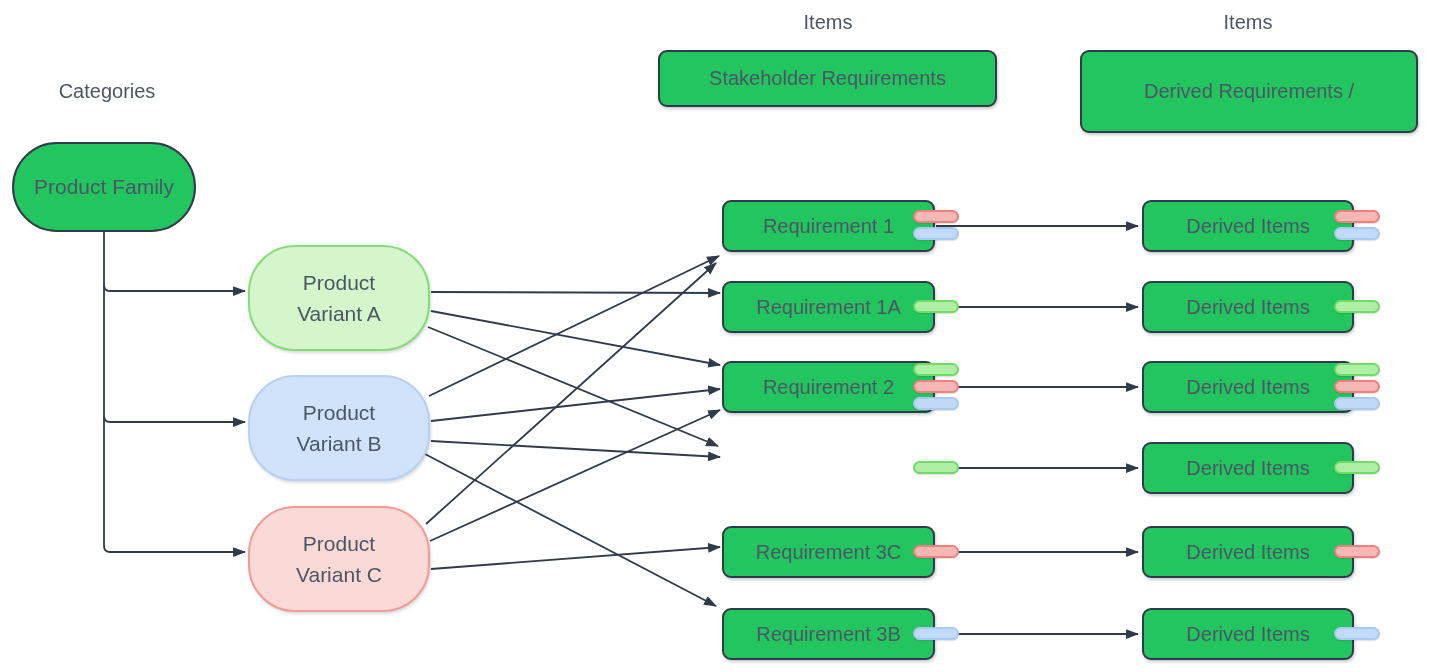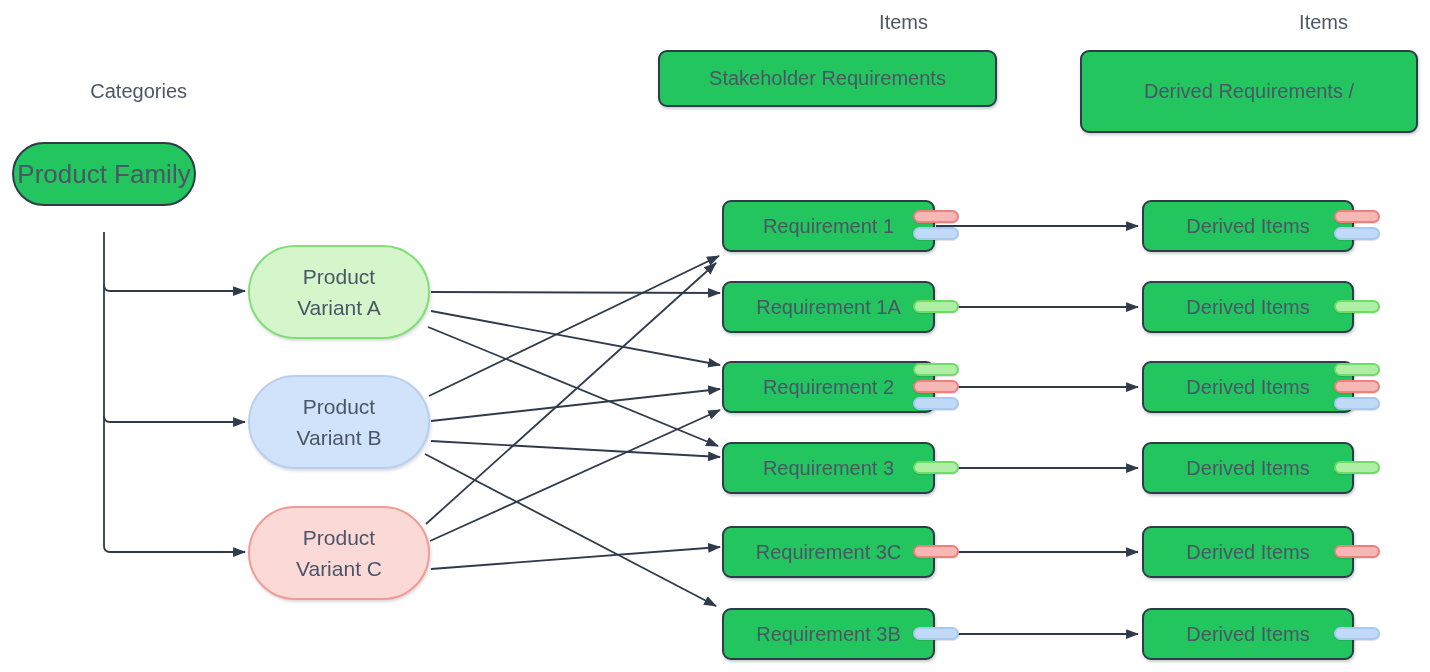"Items" .floating-label { text-align: right -> center }
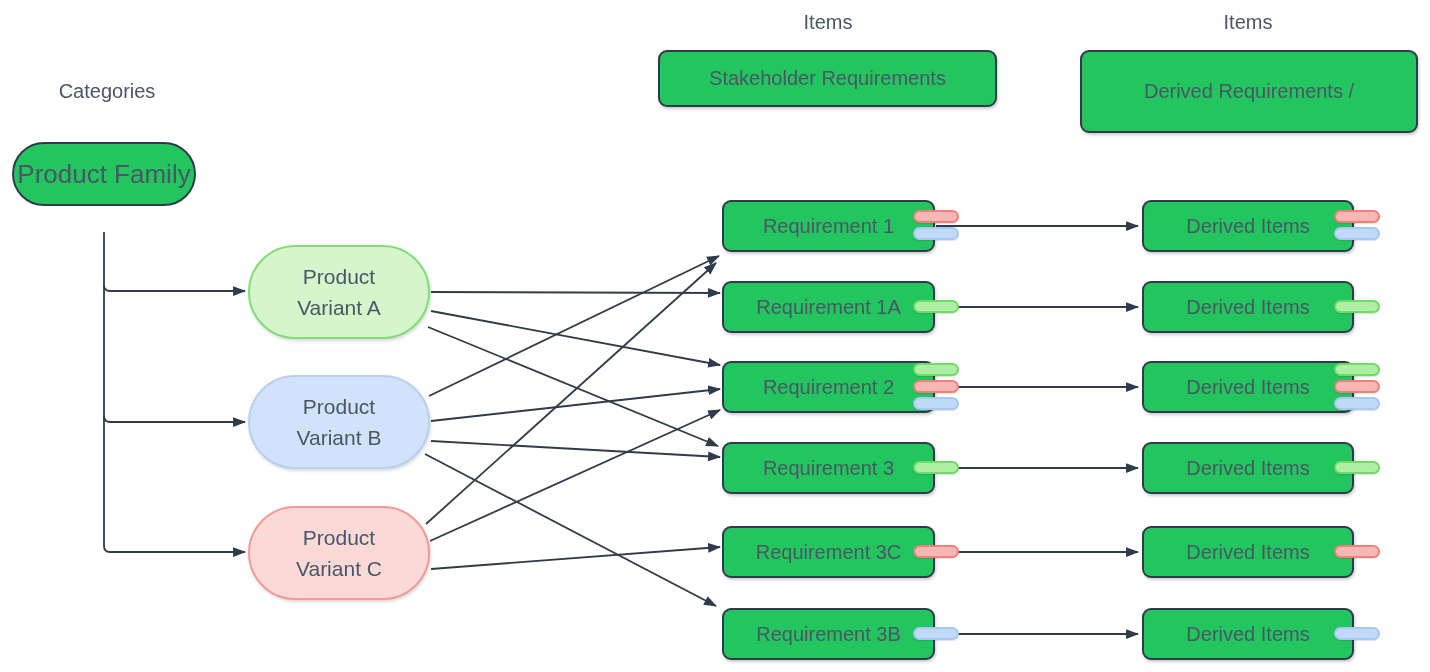"Product Family" .family { font-size: 26px -> 21px; height: 64px -> 90px }
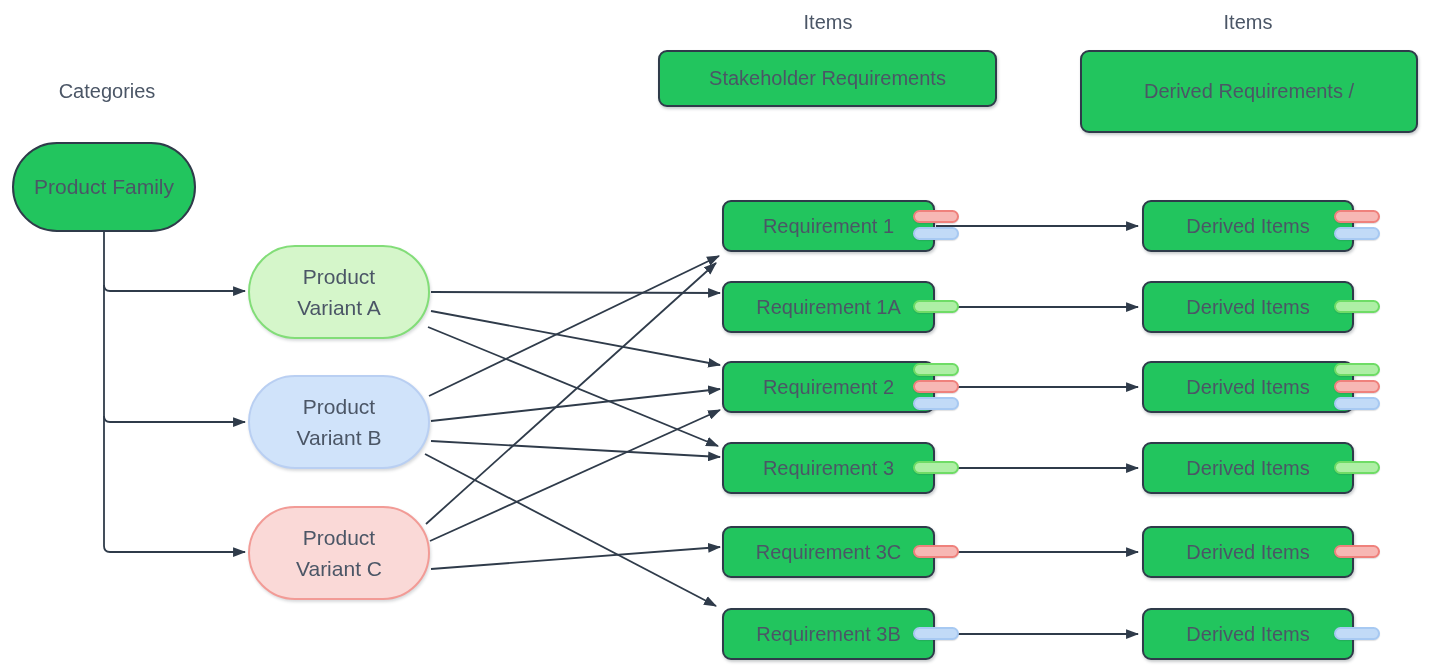"Product" .variant { height: 94px -> 106px }
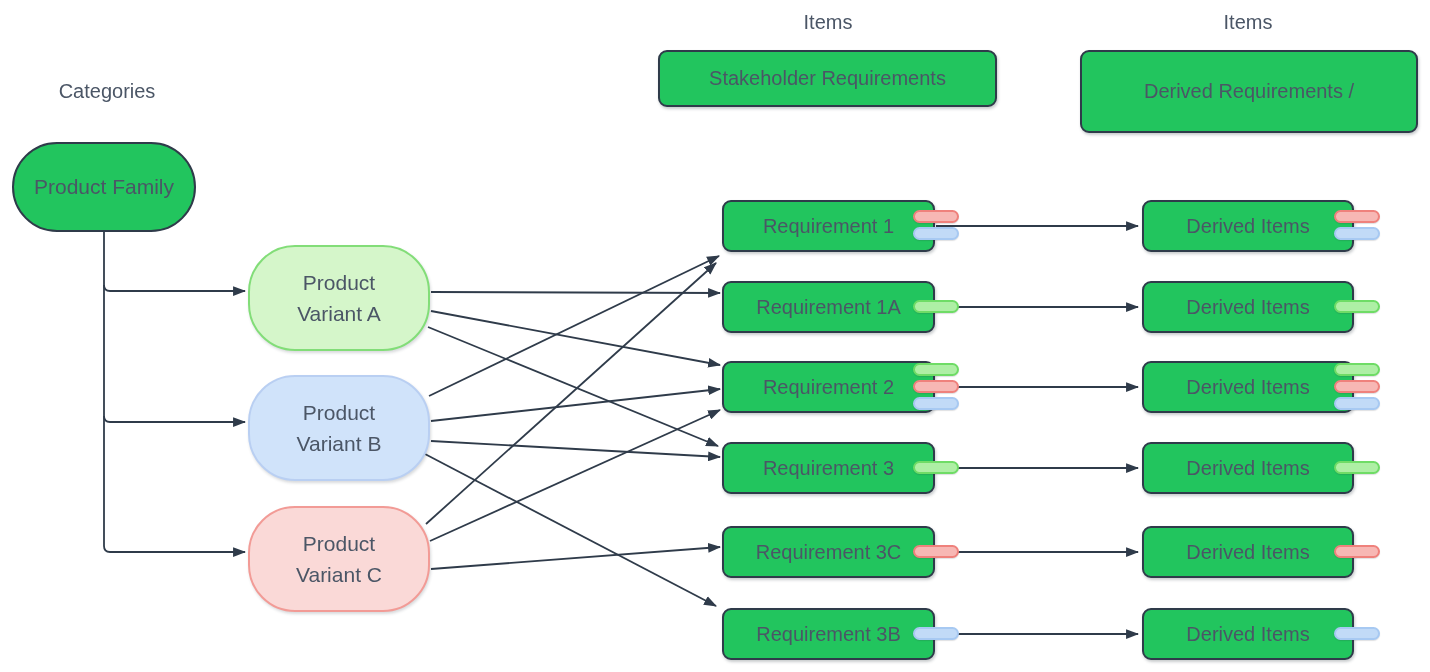"Requirement 3" div.node { html: <div> <span>Requirement 3</span> </div> -> none }
